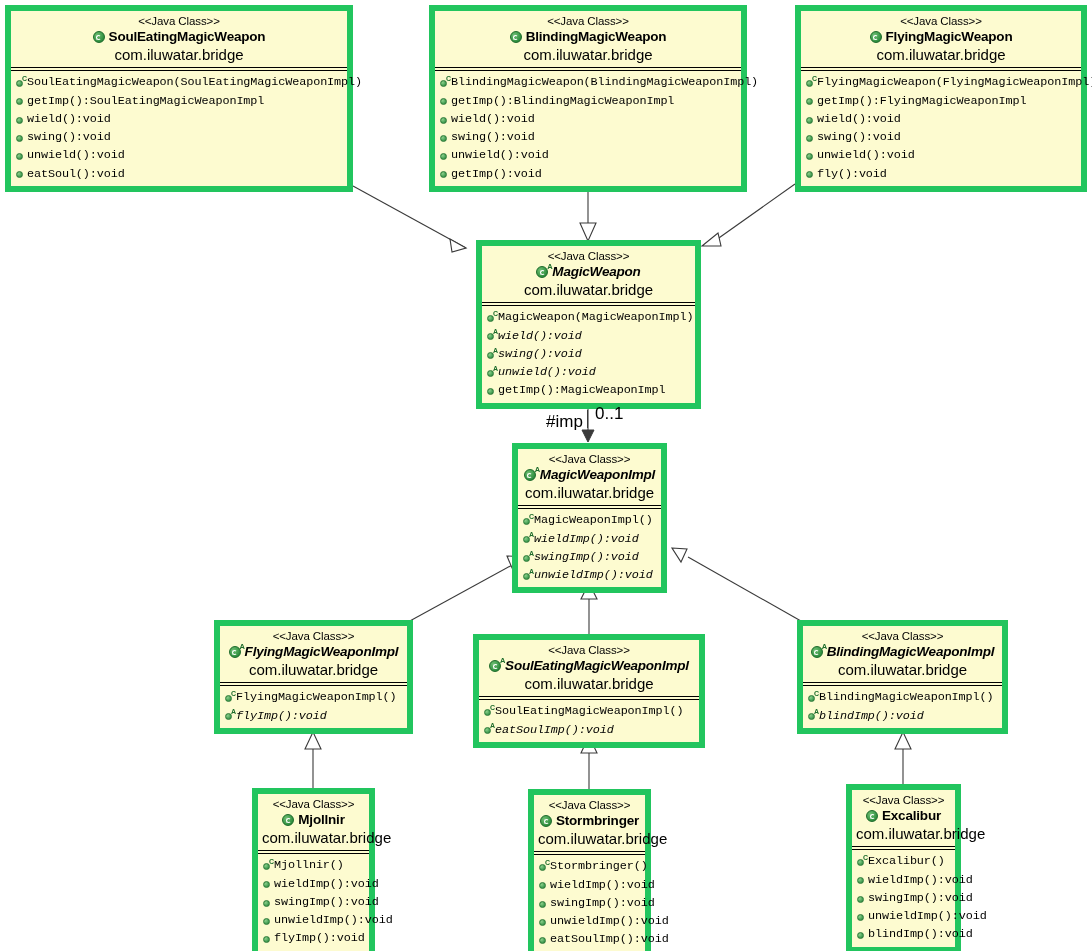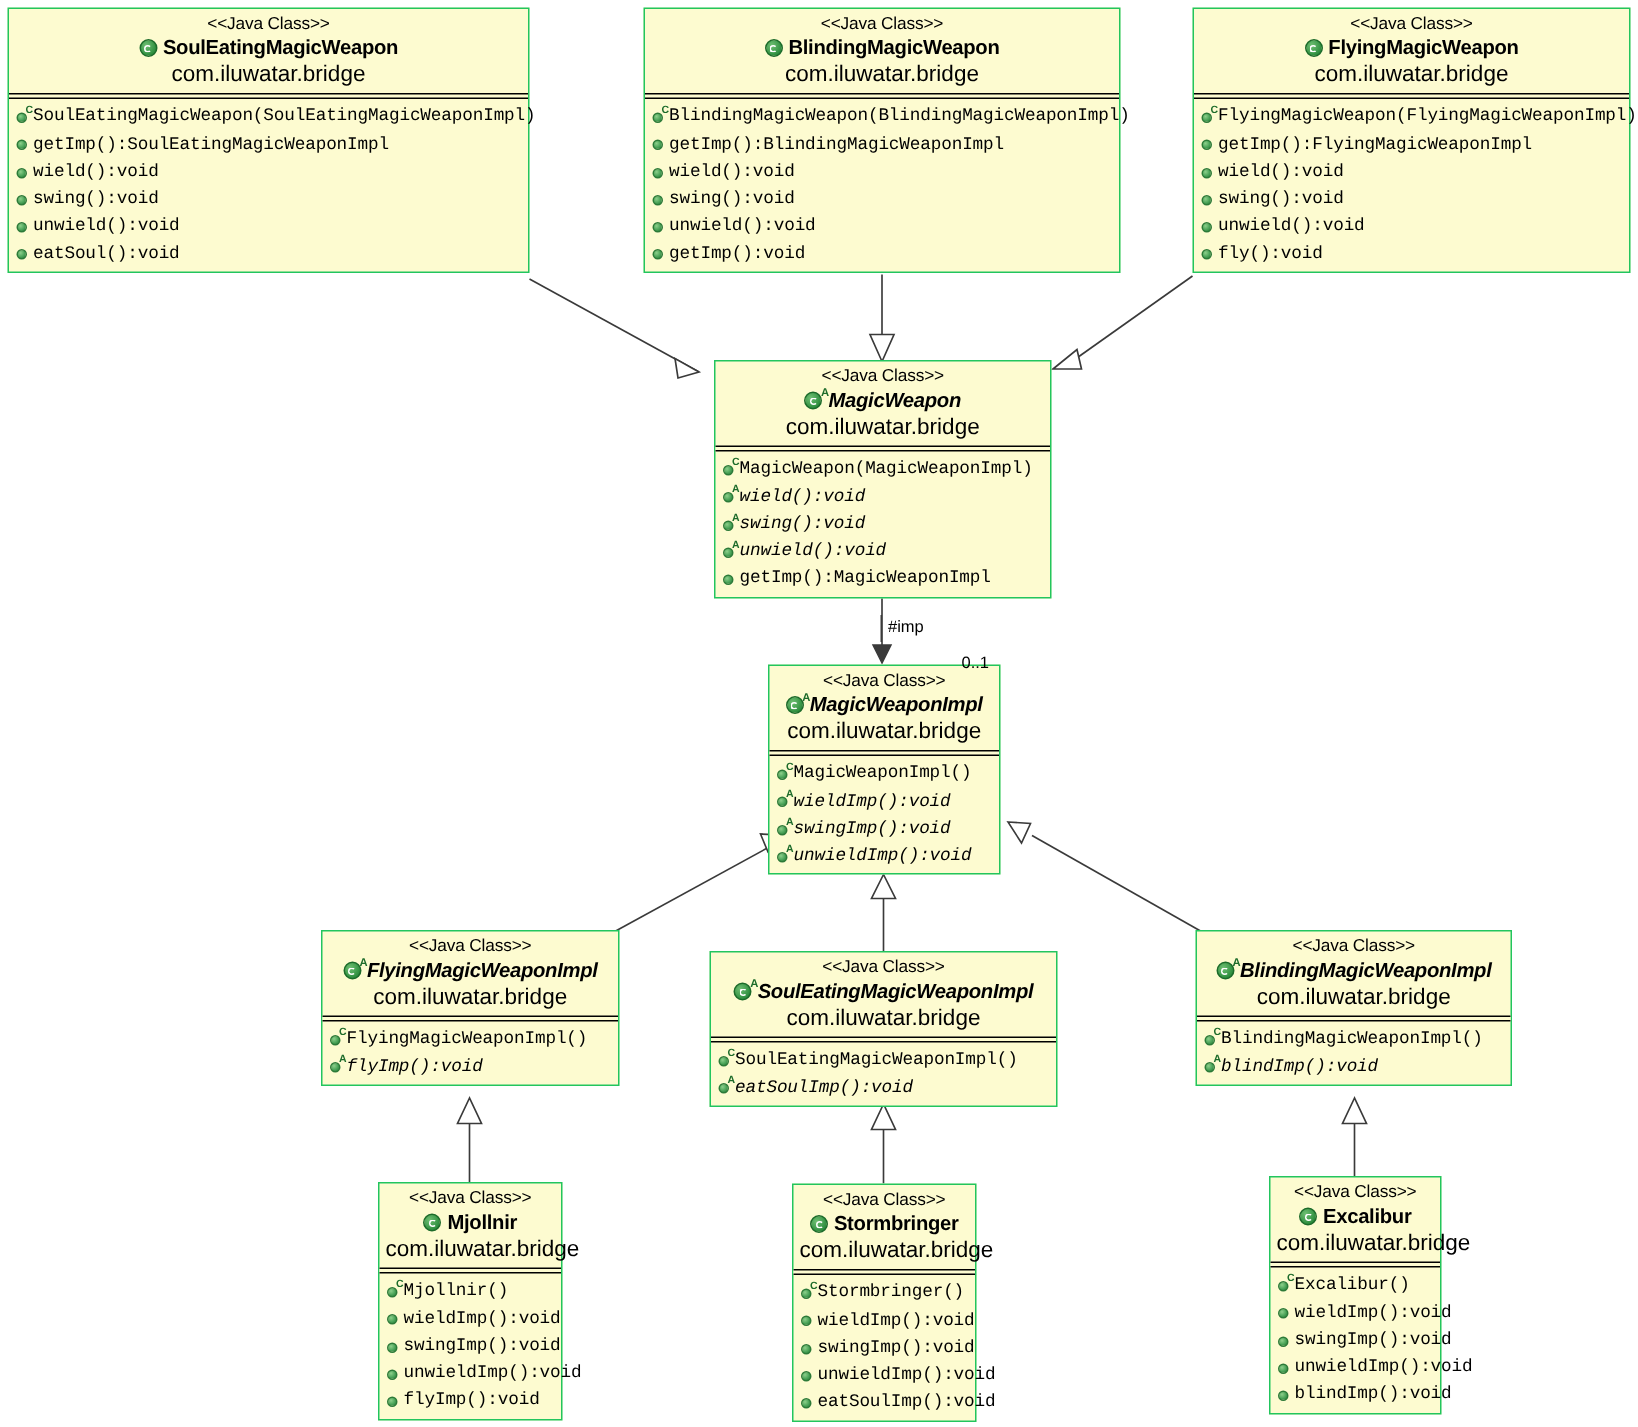"<<Java Class>>" .uml-class { border: 1px solid #22c55e -> 6px solid #22c55e }
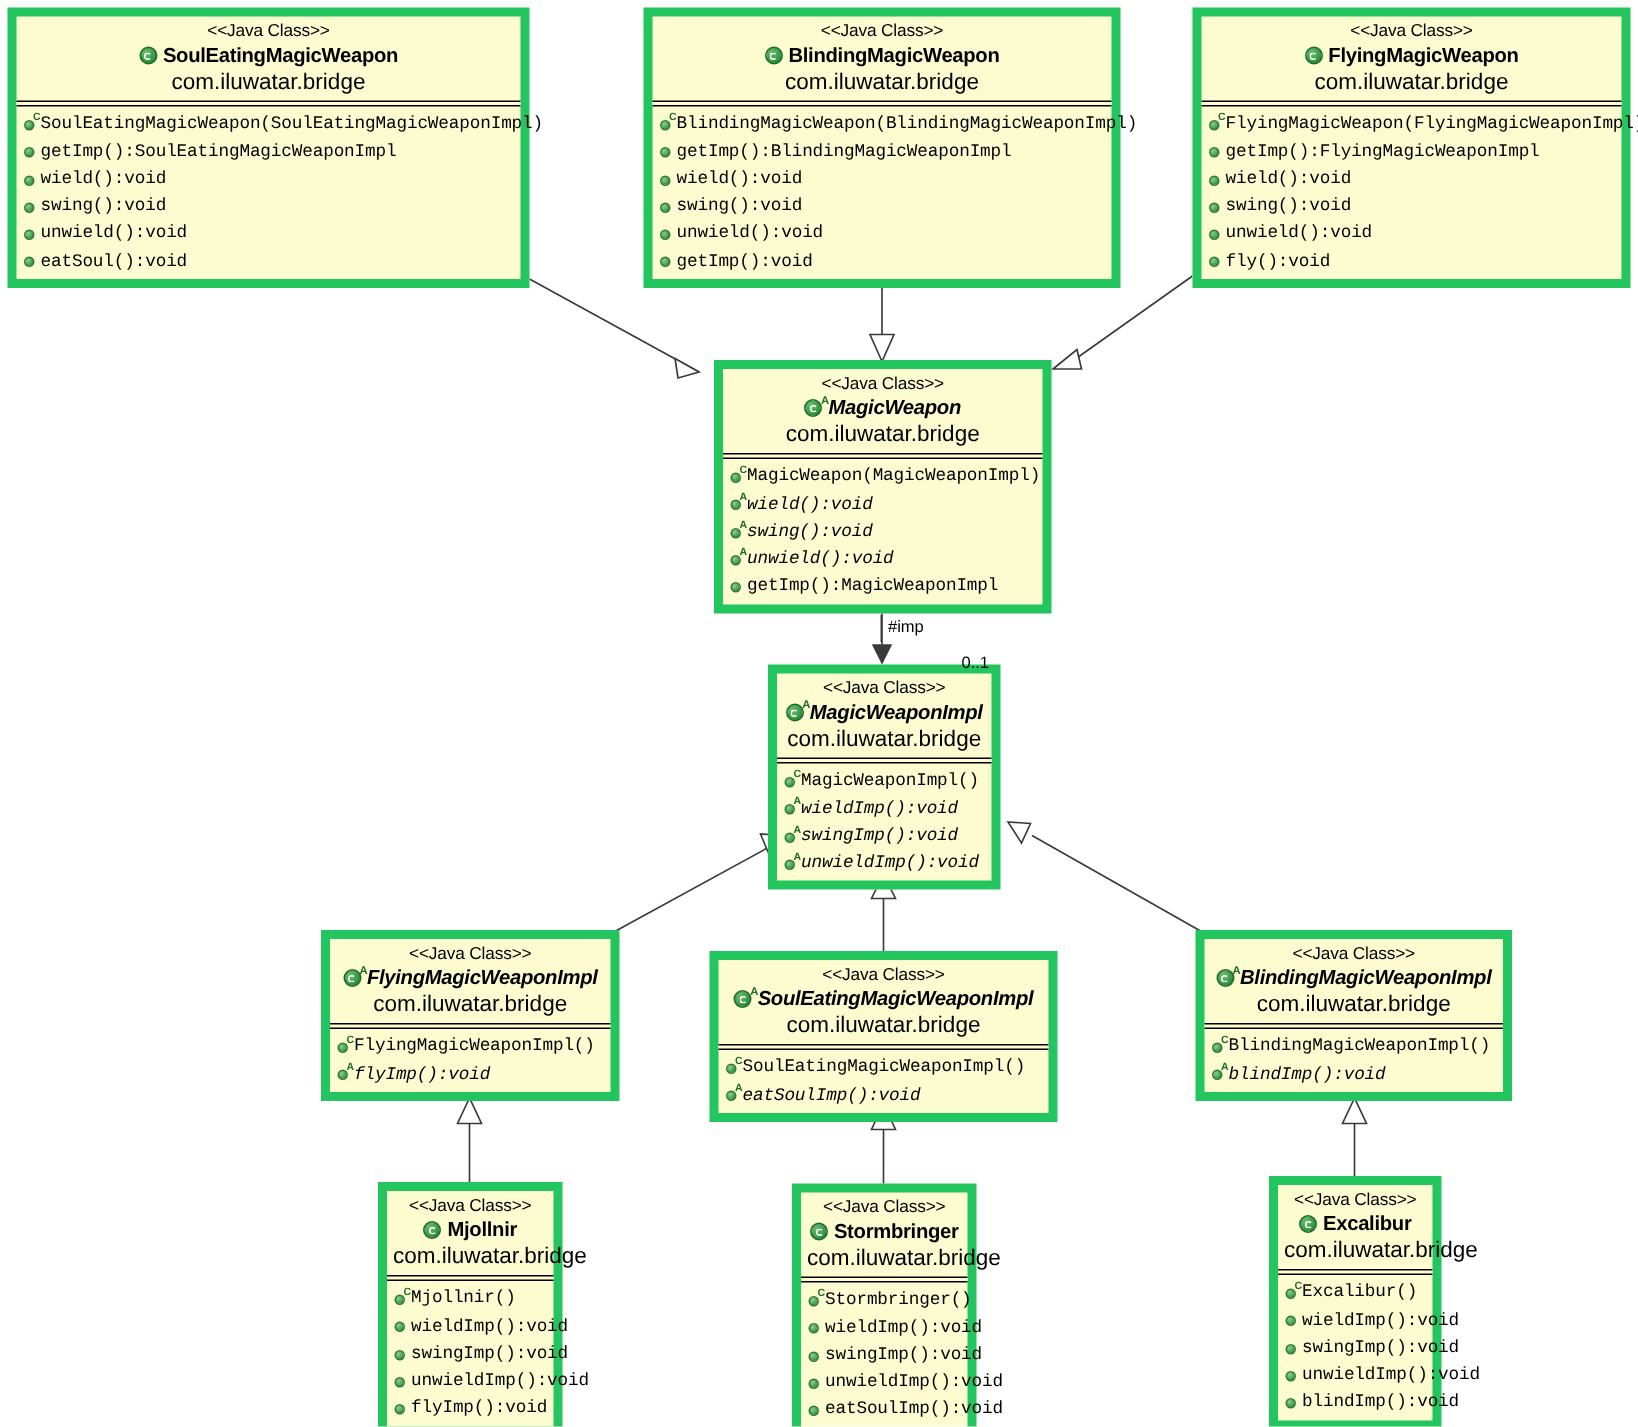"#imp" .edge-label { font-size: 11px -> 17px; margin-left: 46px -> none }
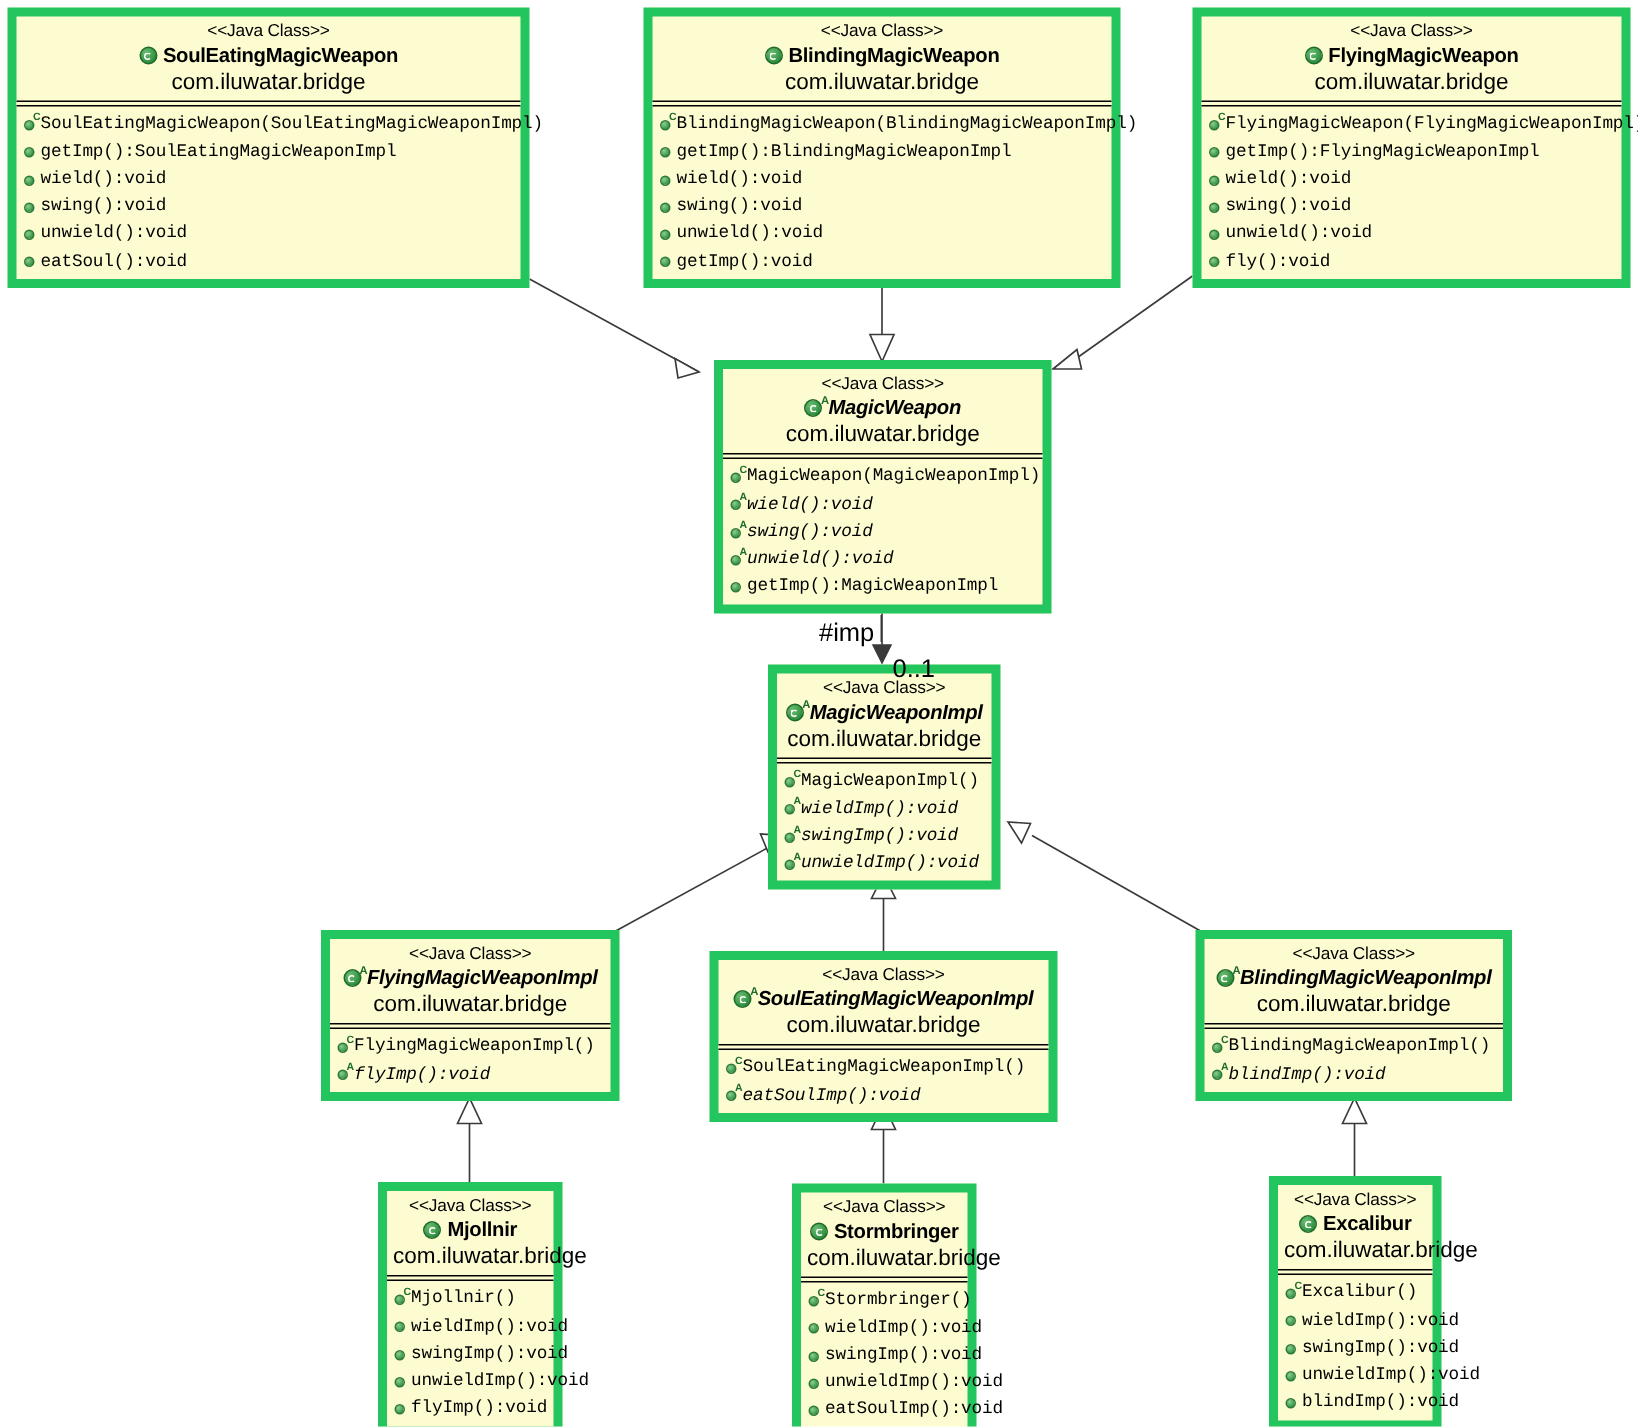"0..1" div.edge-label { top: 436px -> 404px }
